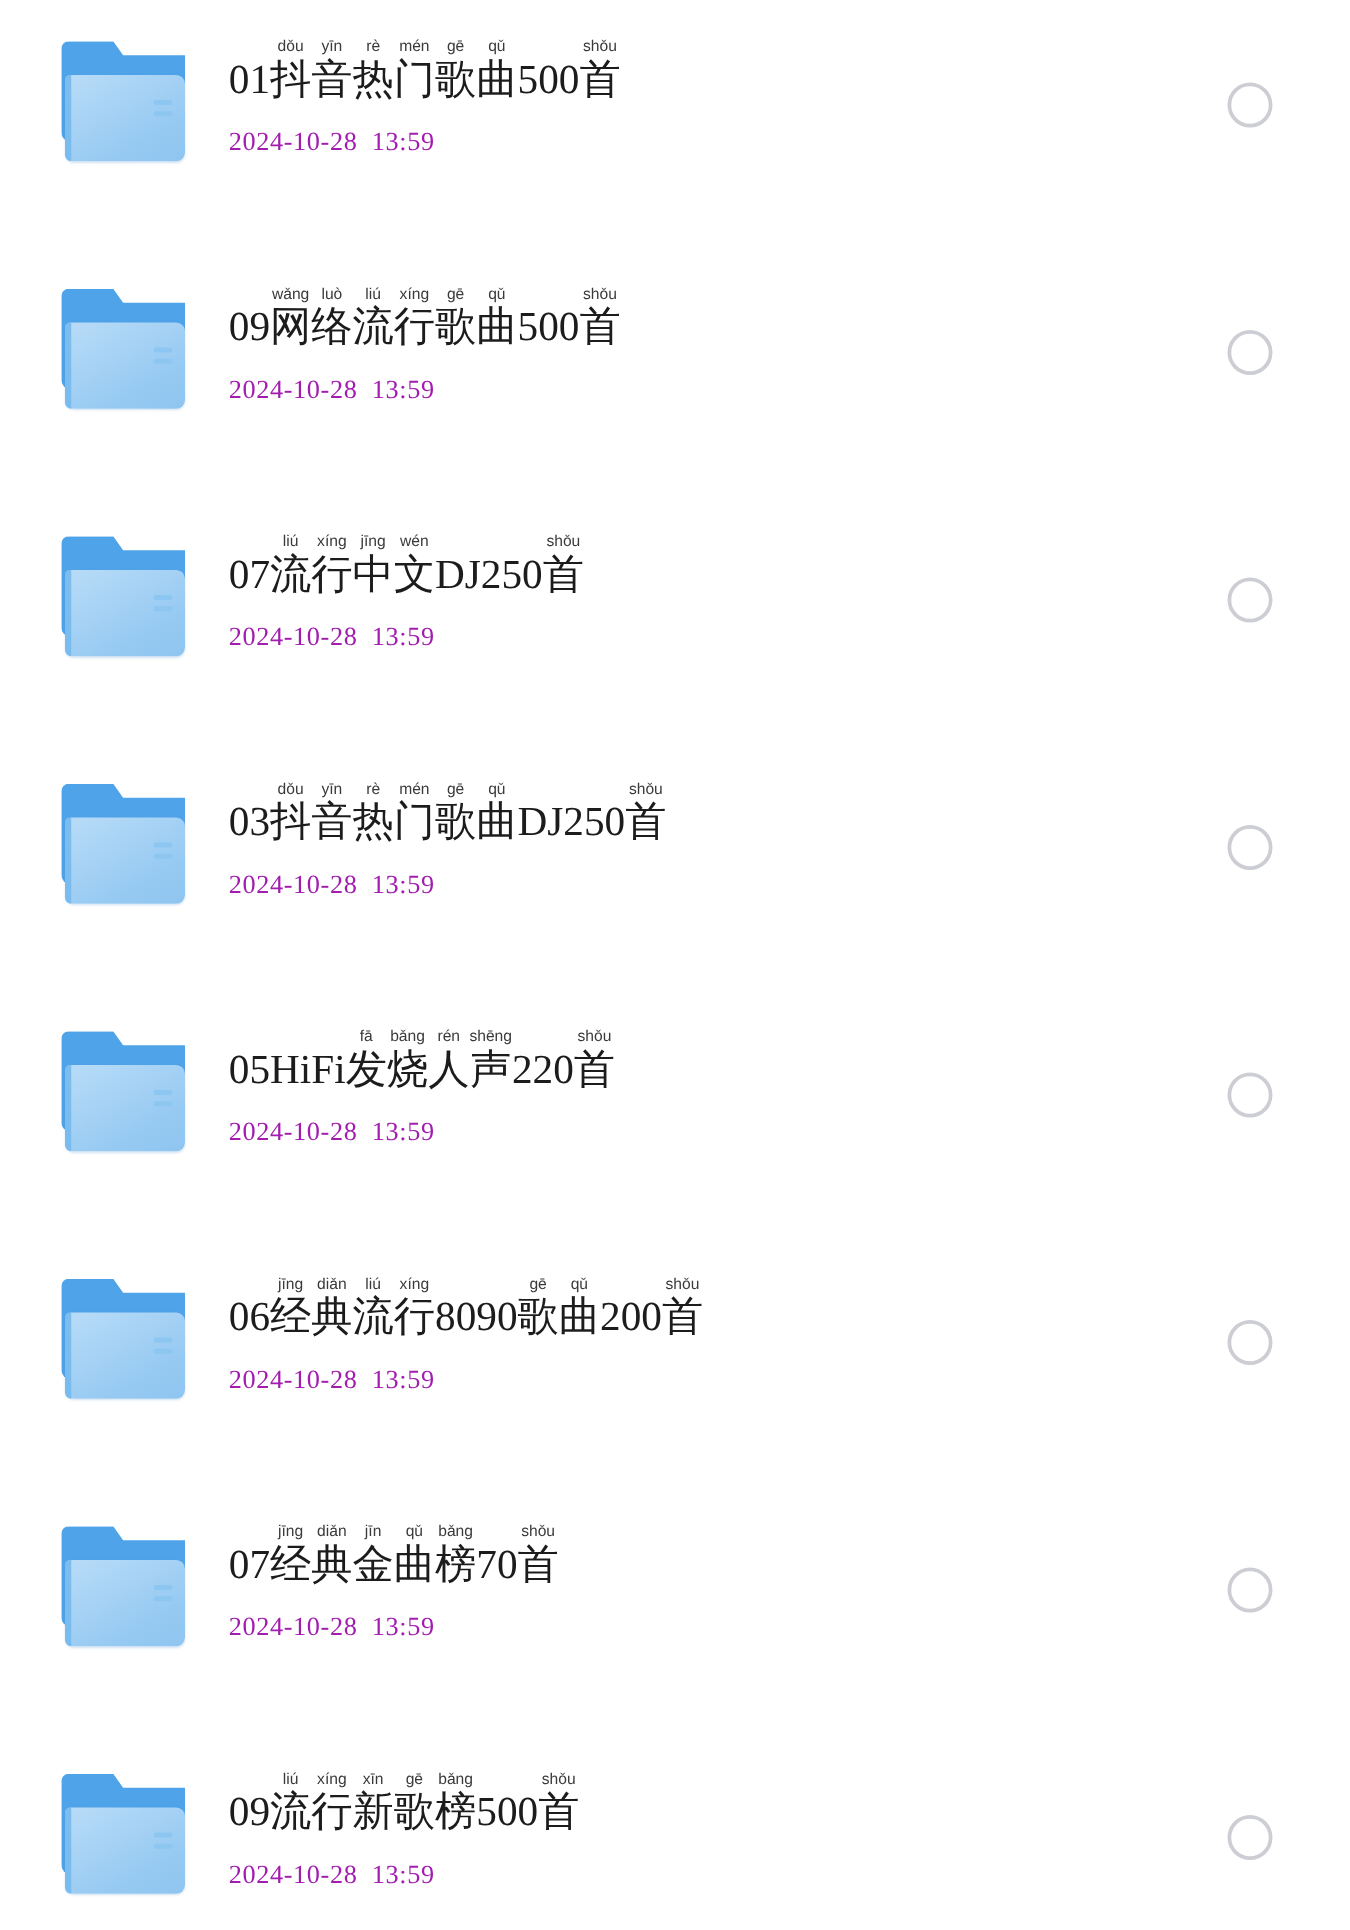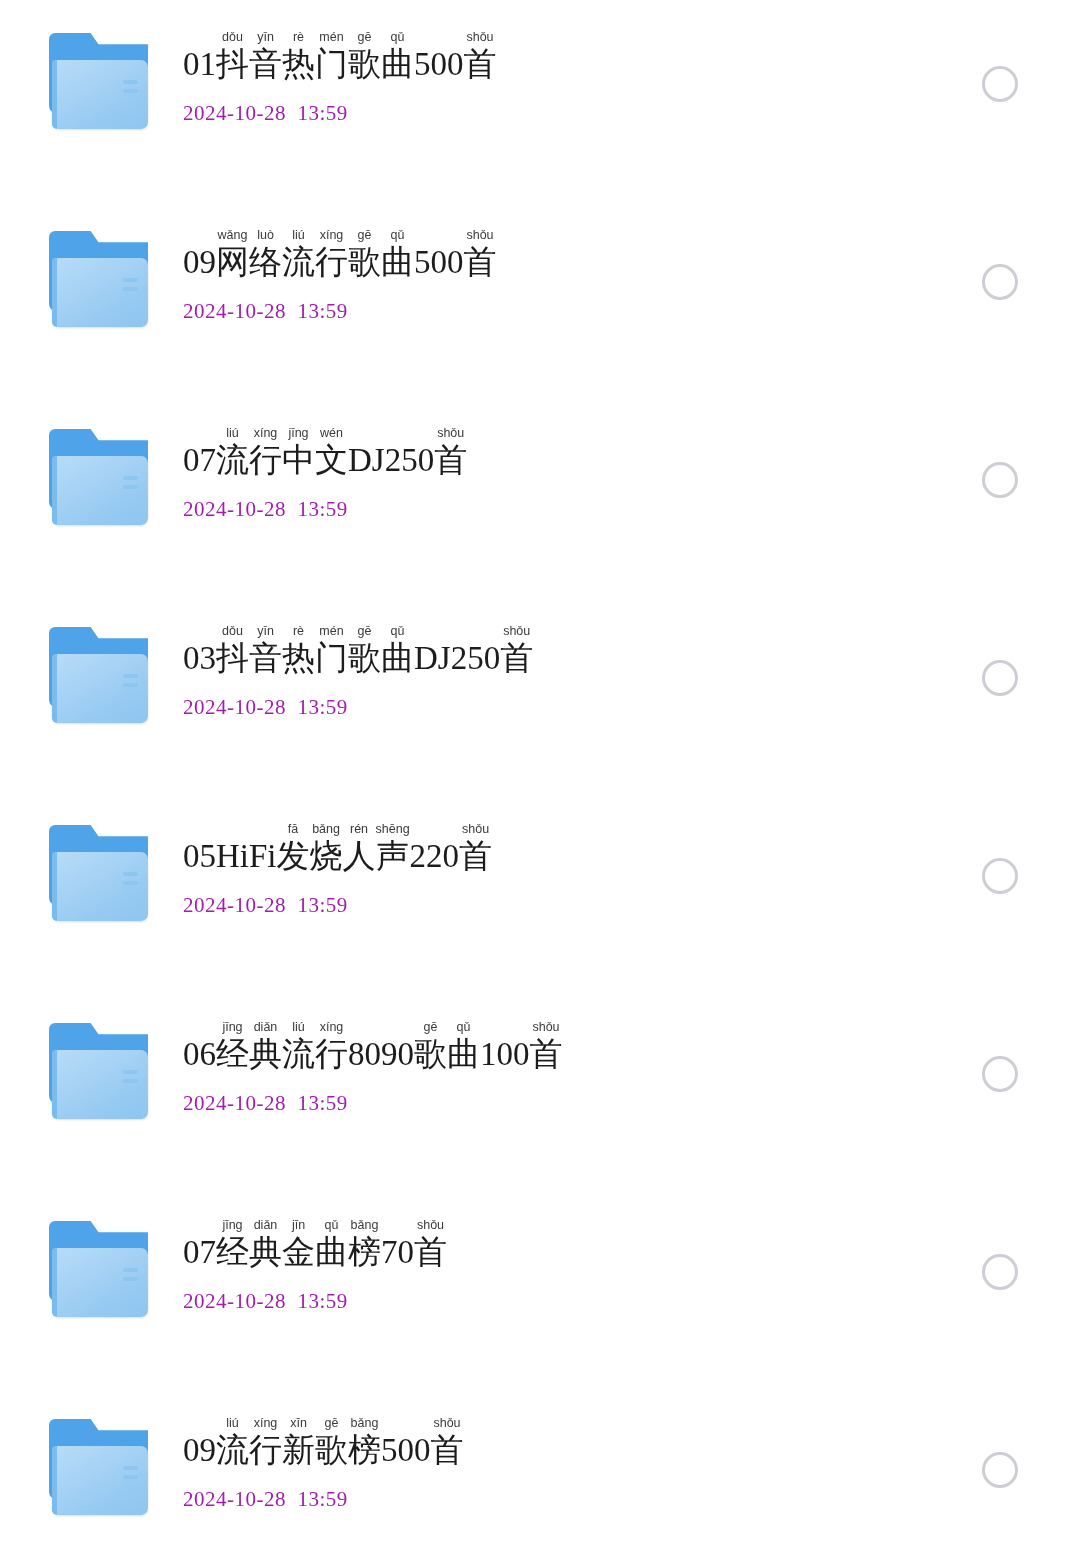"100" span.ruby-base { text: 100 -> 200 }
